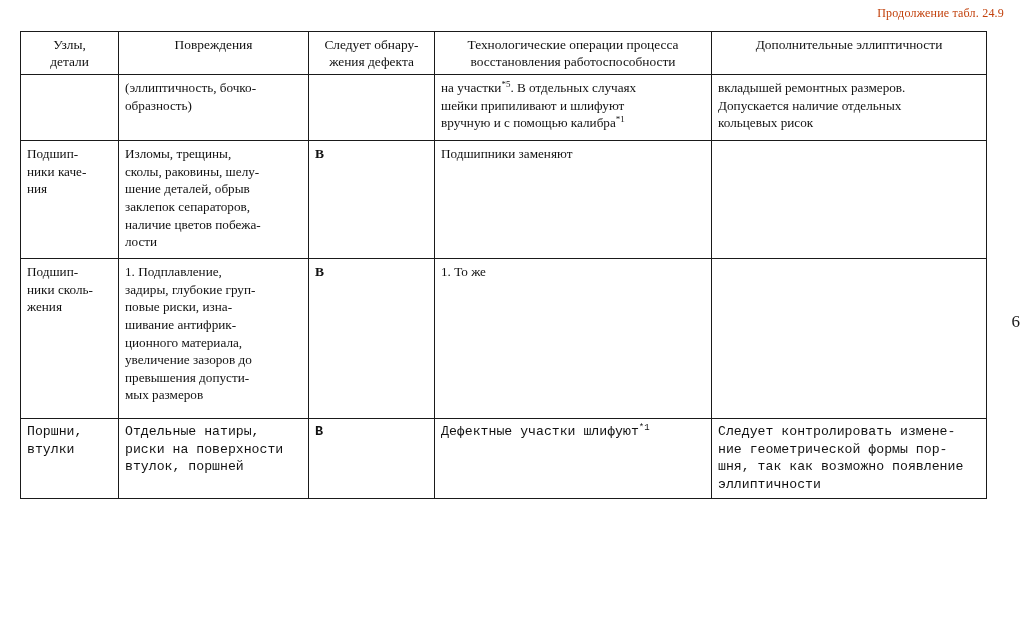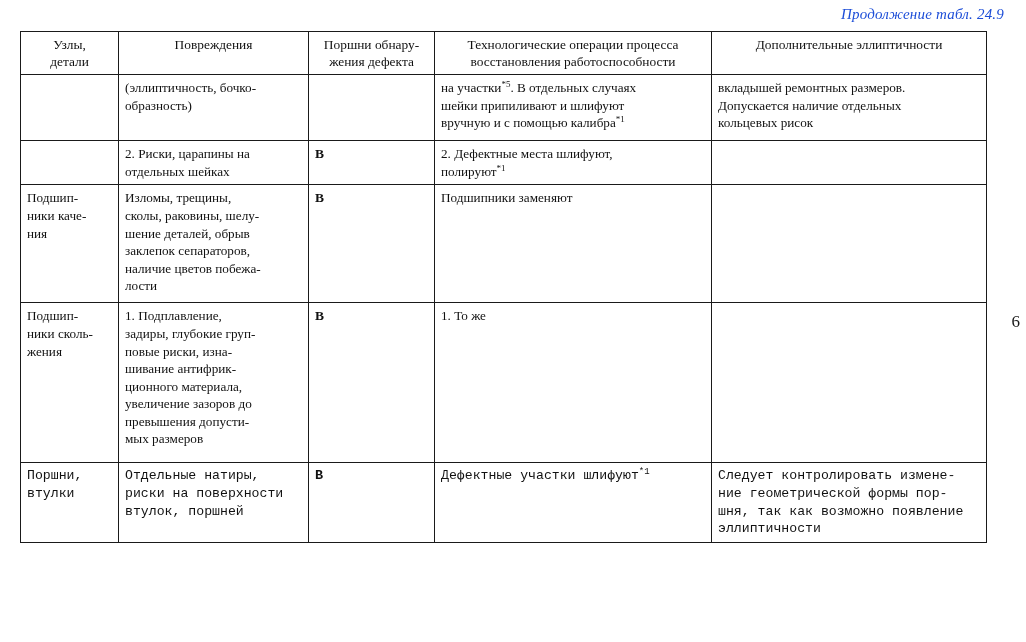"Продолжение табл. 24.9" .continuation { color: #1d4ed8 -> #c2410c; font-size: 15px -> 12px; font-style: italic -> none }
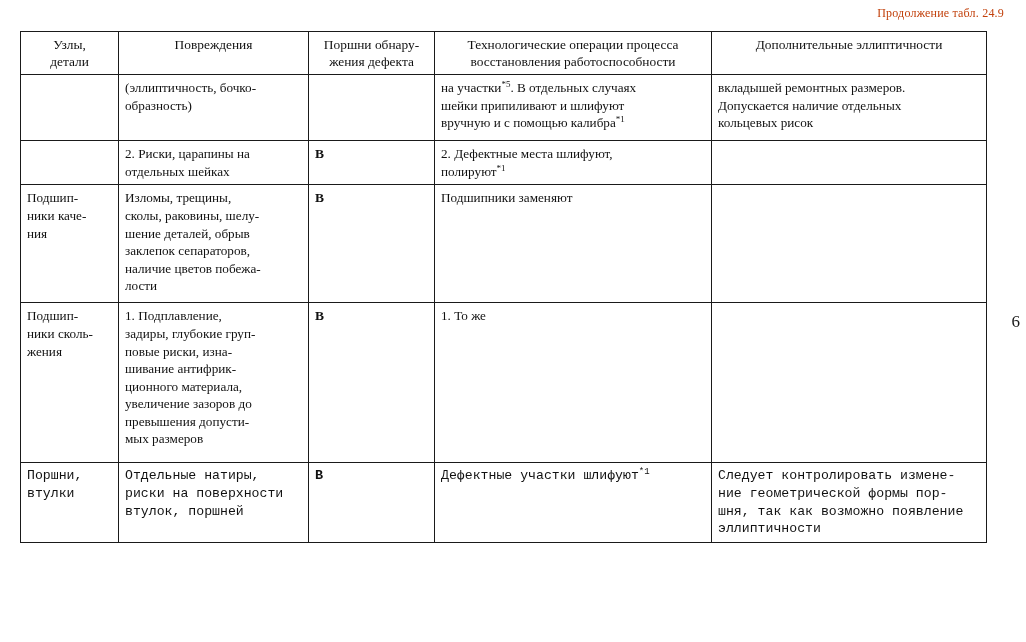"Поршни обнару-" span.cell-text { text: Поршни -> Следует }
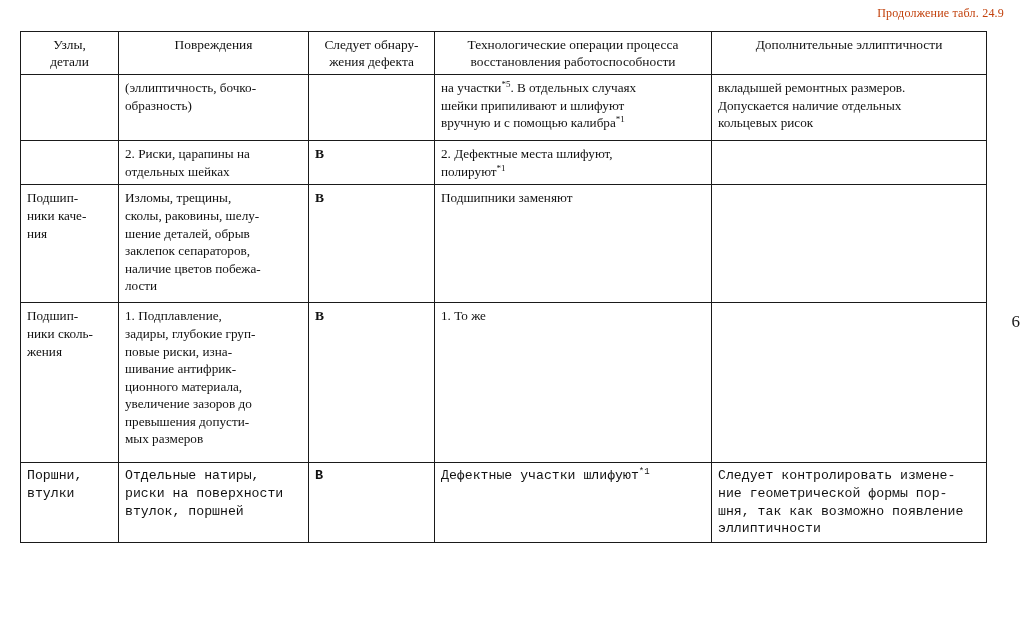"2. Риски, царапины на" tr.h-r2 { html: <tr> <td><span></span></td> <td><span>2. Риски, царапины на отдельных шейках</span></td> <td><span>В</span></td> <td><span>2. Дефектные места шлифуют, полируют</span><sup>*1</sup></td> <td><span></span></td> </tr> -> none }
